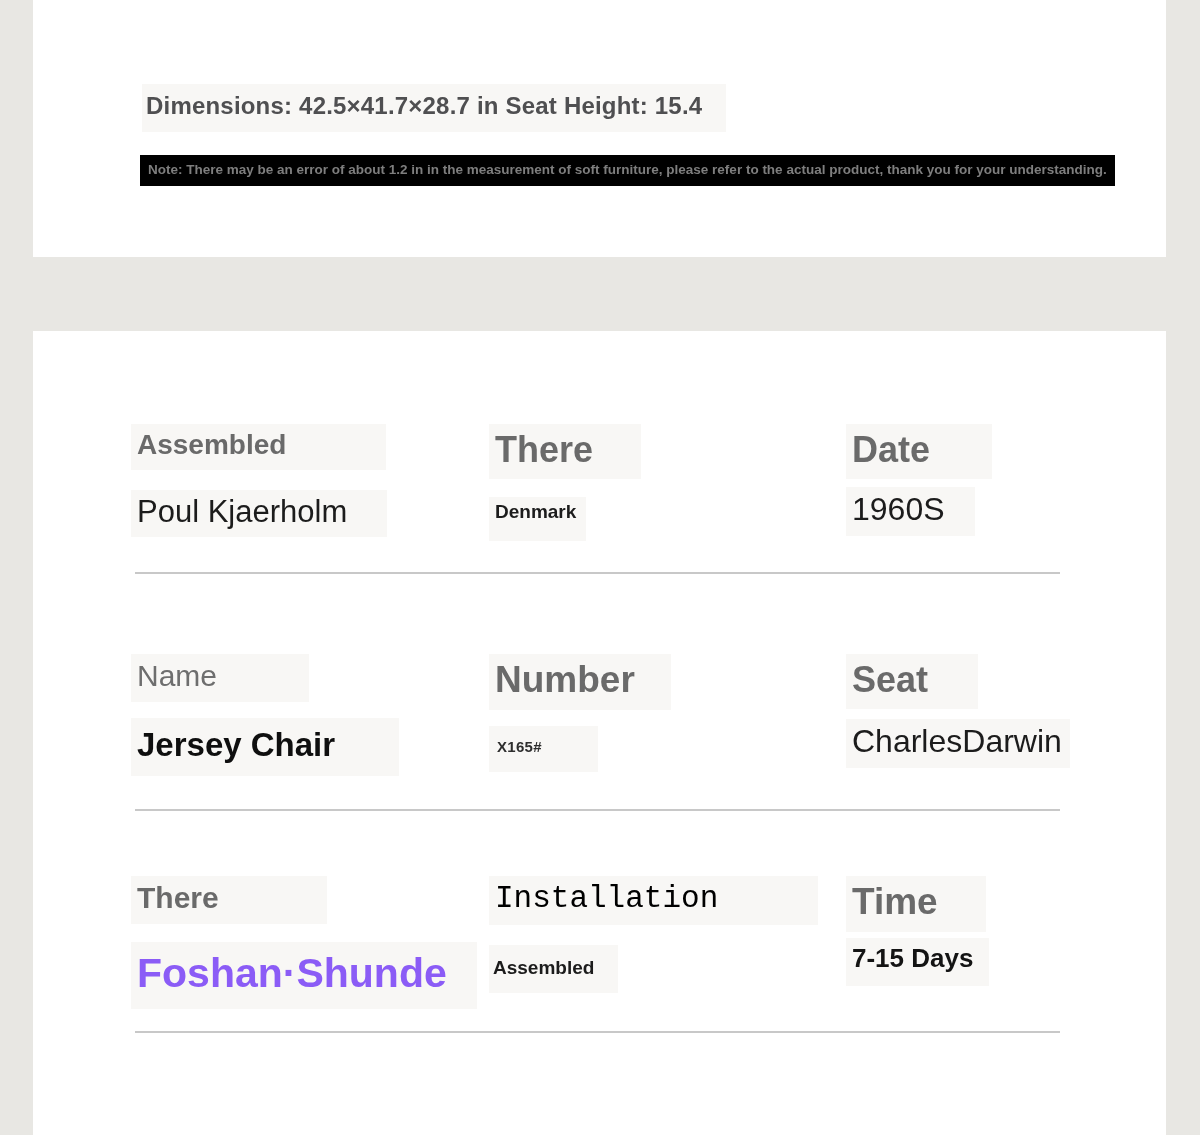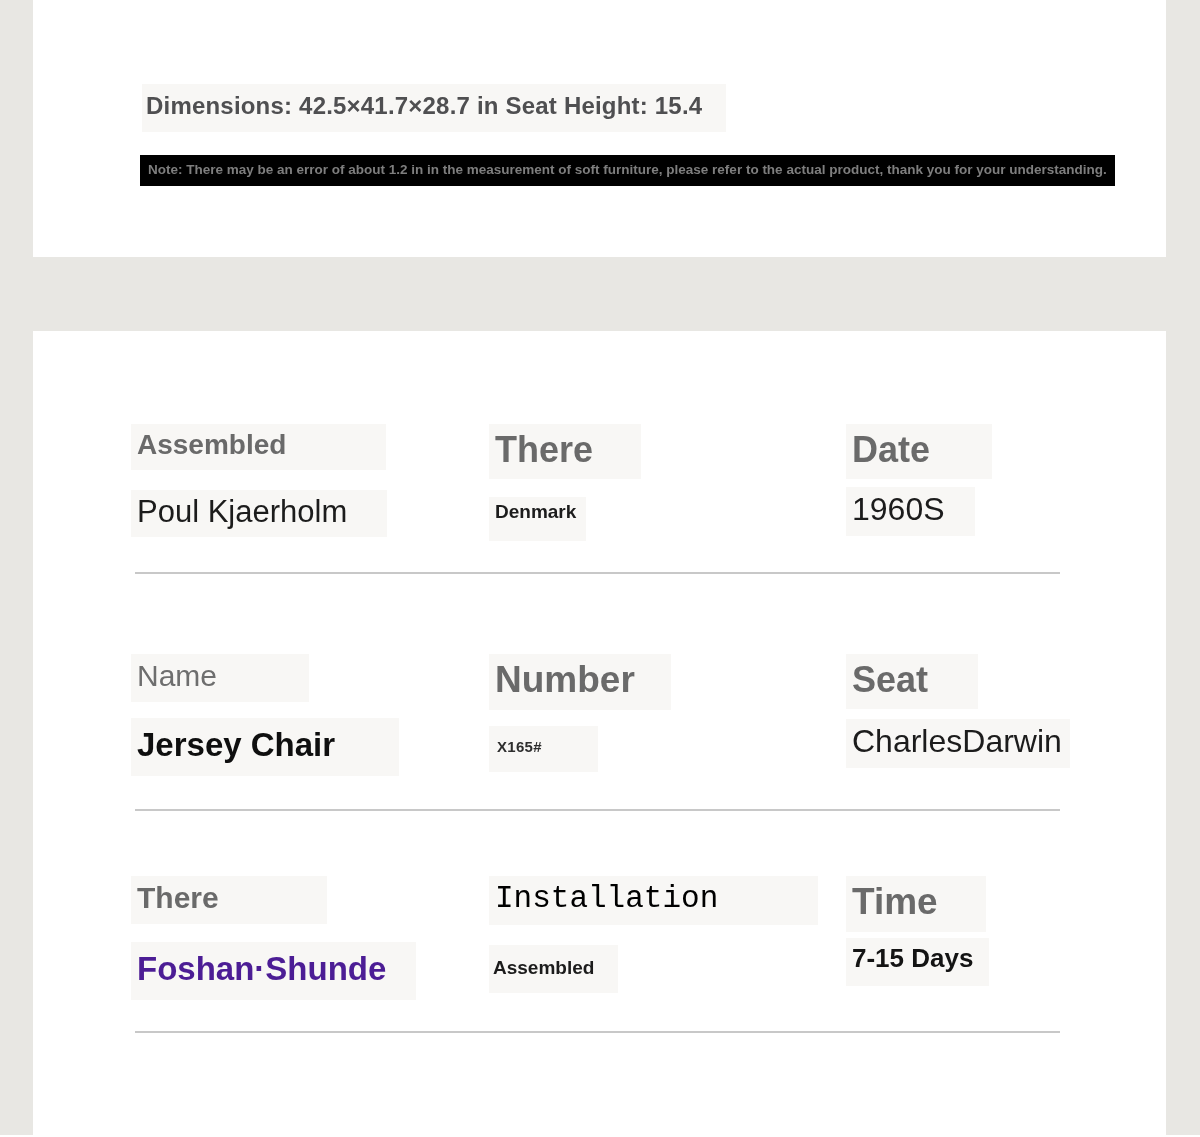"Foshan·Shunde" .c-origin .value { color: #4c1d95 -> #8b5cf6; font-size: 33px -> 41px }
